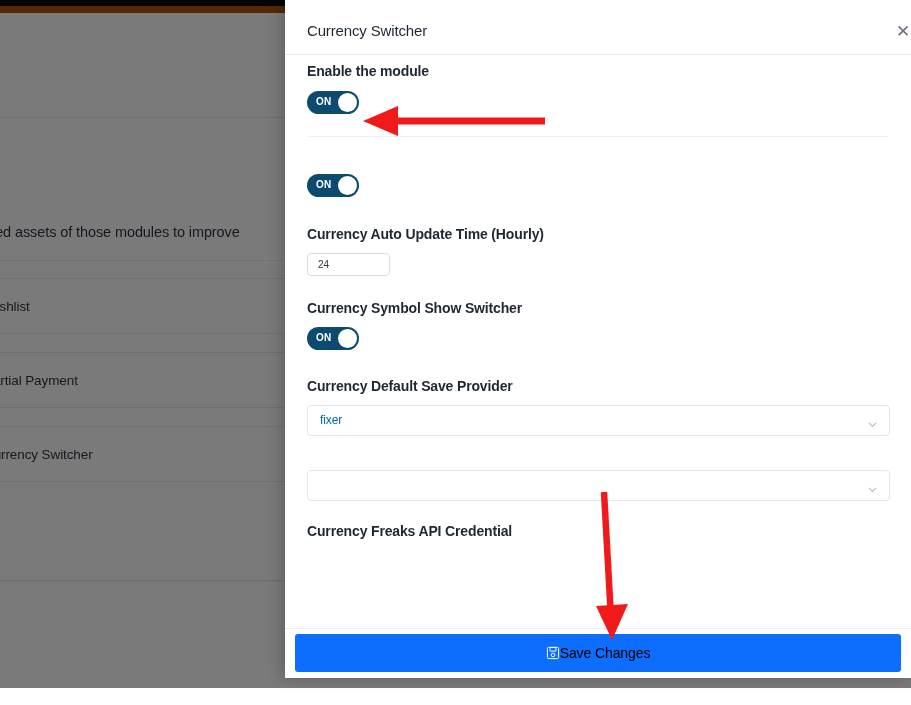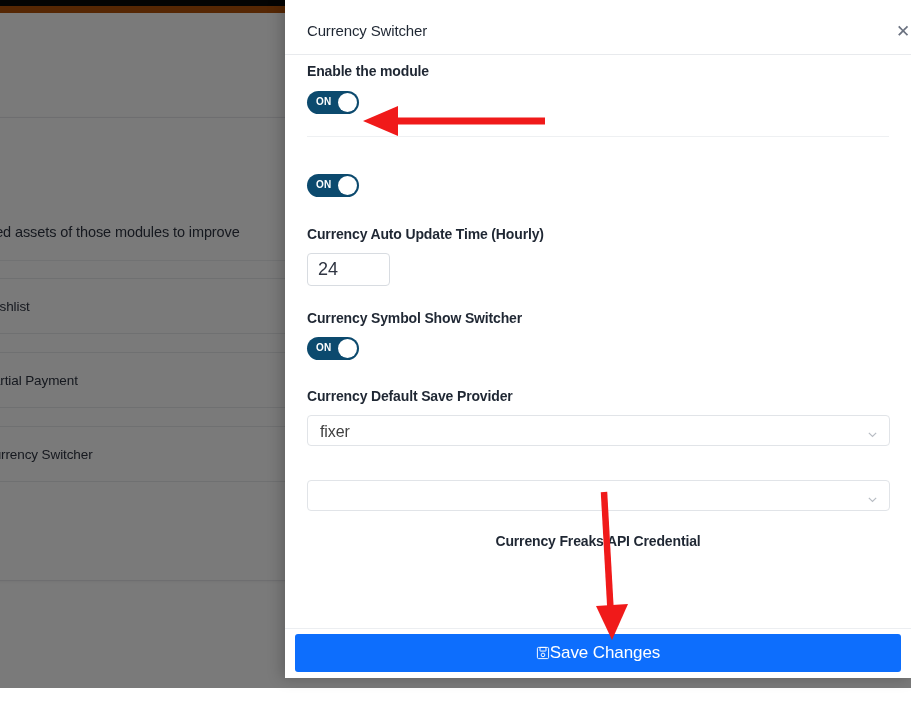"24" .text-input { font-size: 18px -> 10px; height: 33px -> 23px }
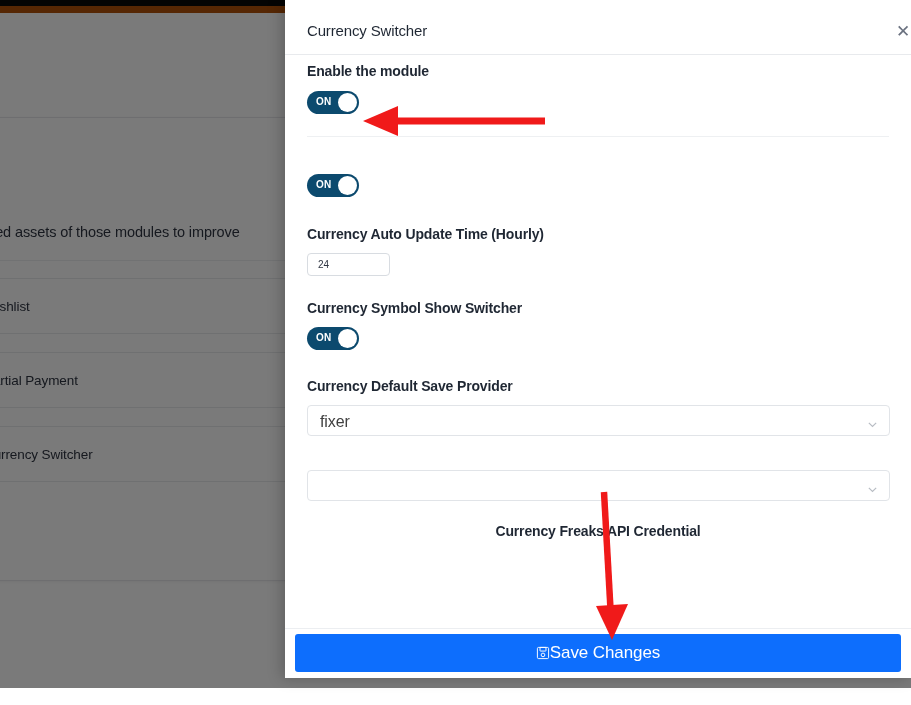"fixer" .select-value { color: #404040 -> #0369a1; font-size: 16px -> 12px }
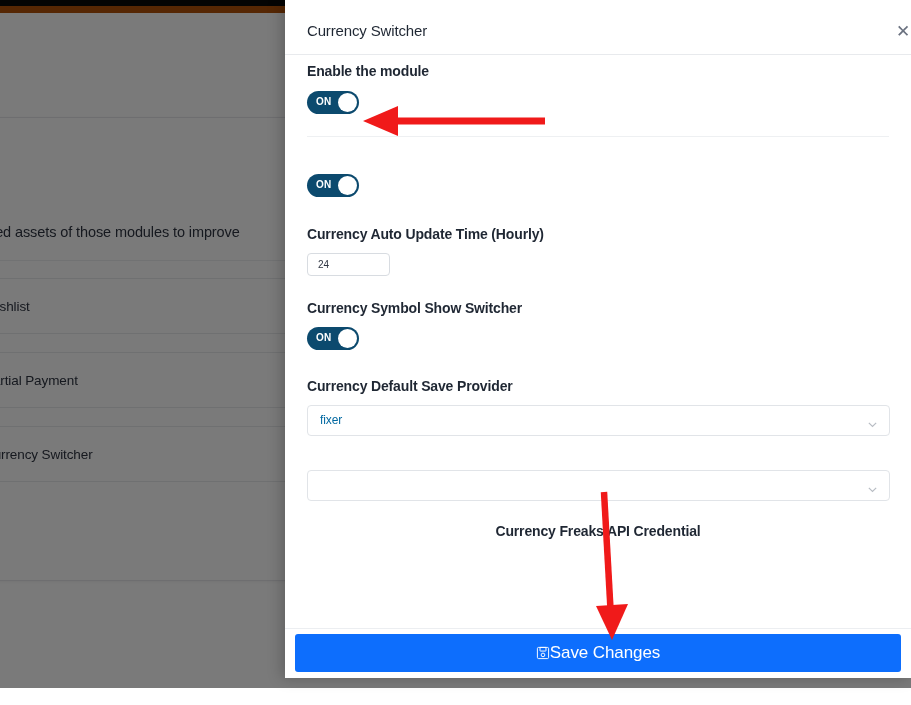"Currency Freaks API Credential" div.field { text-align: center -> none }
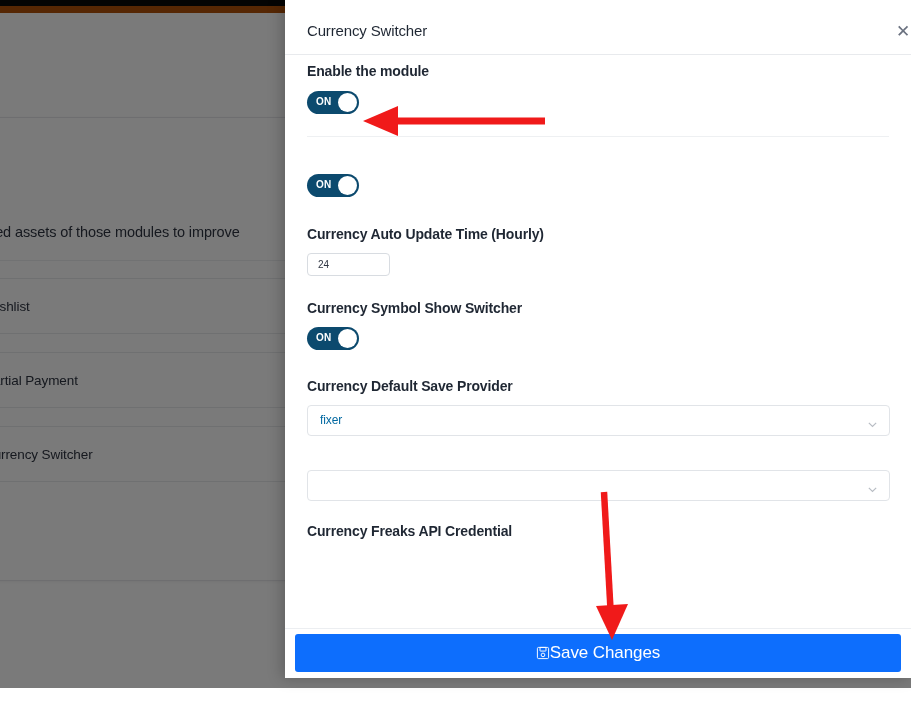"Save Changes" .save-btn { color: #ffffff -> #000000; font-size: 17px -> 14px }
